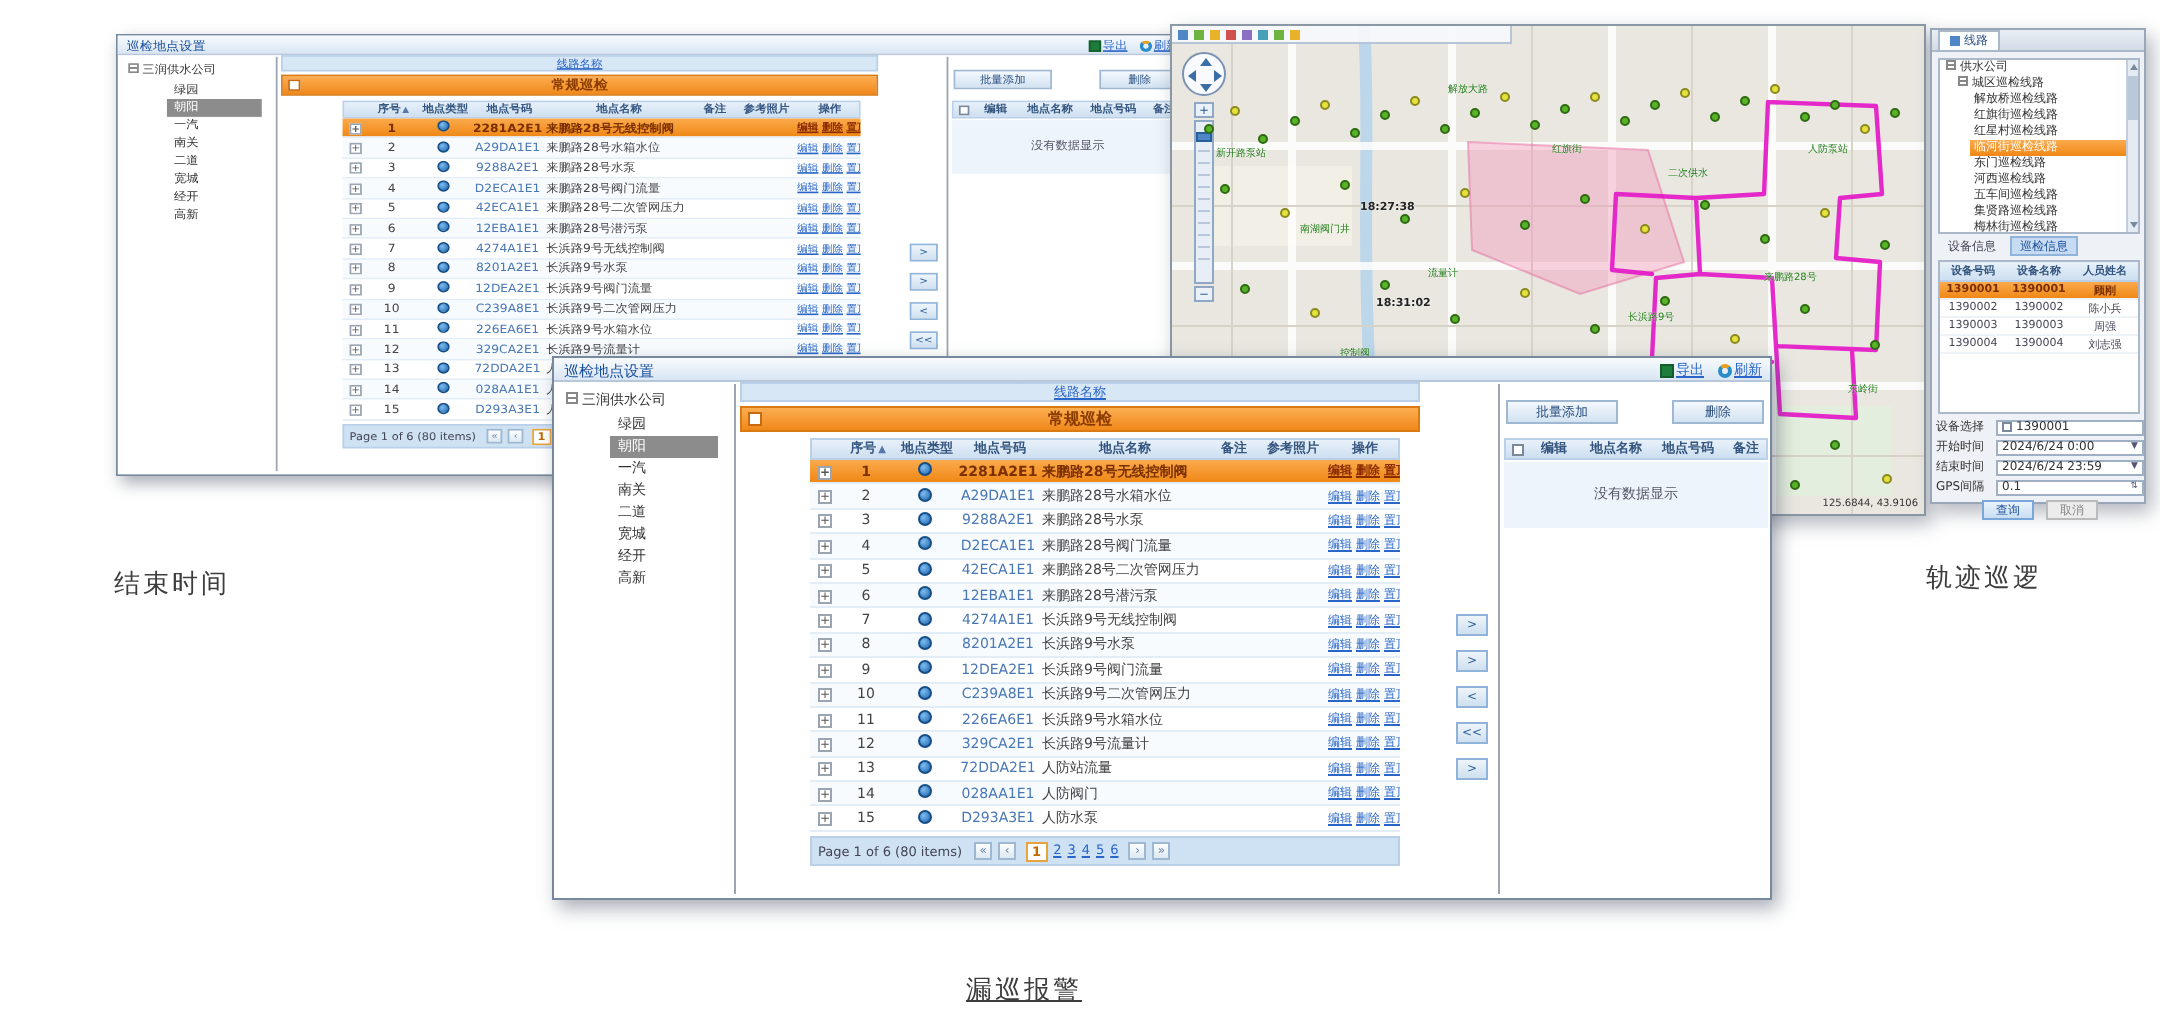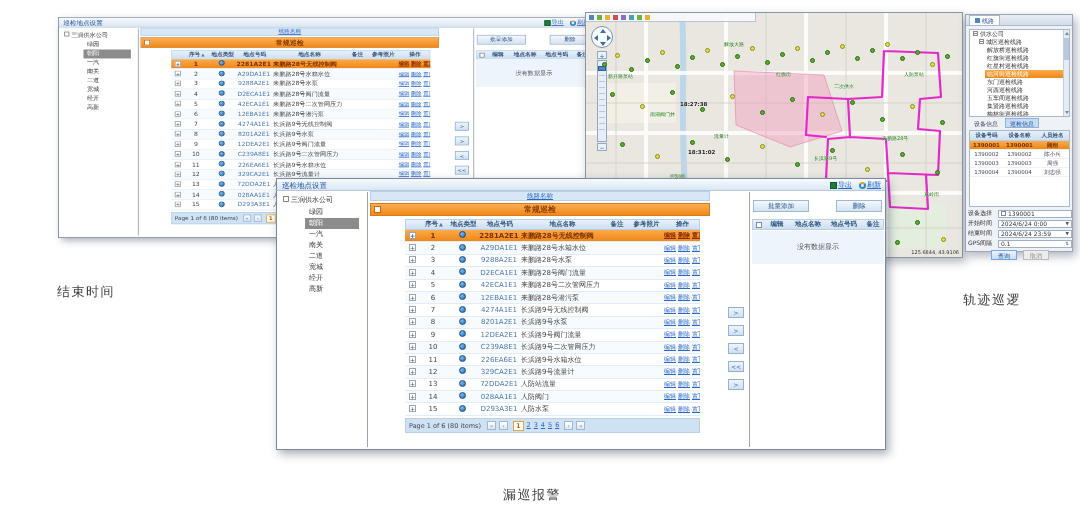"轨迹巡逻" div.cap { top: 291px -> 280px }
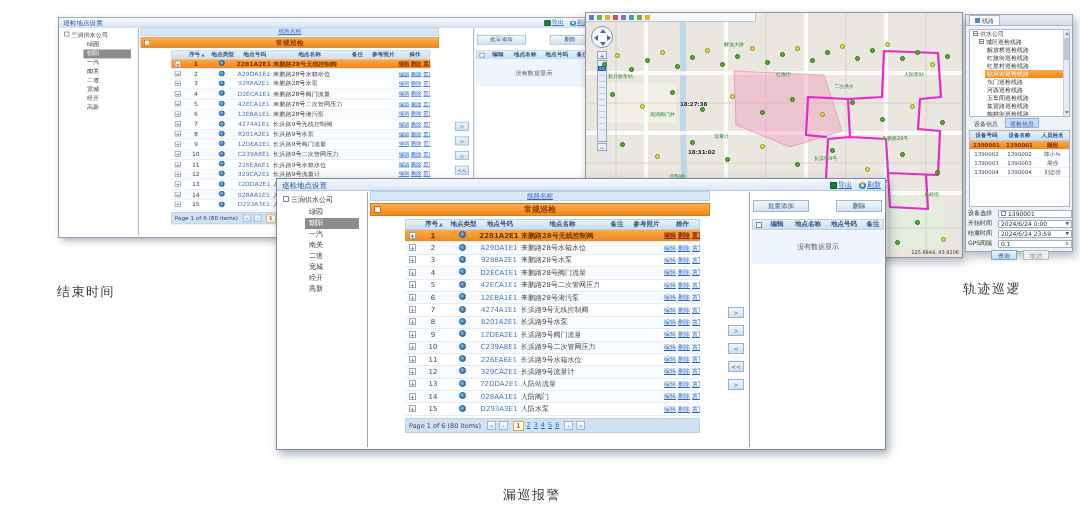"漏巡报警" div.cap { left: 503px -> 483px; text-decoration: none -> underline }
